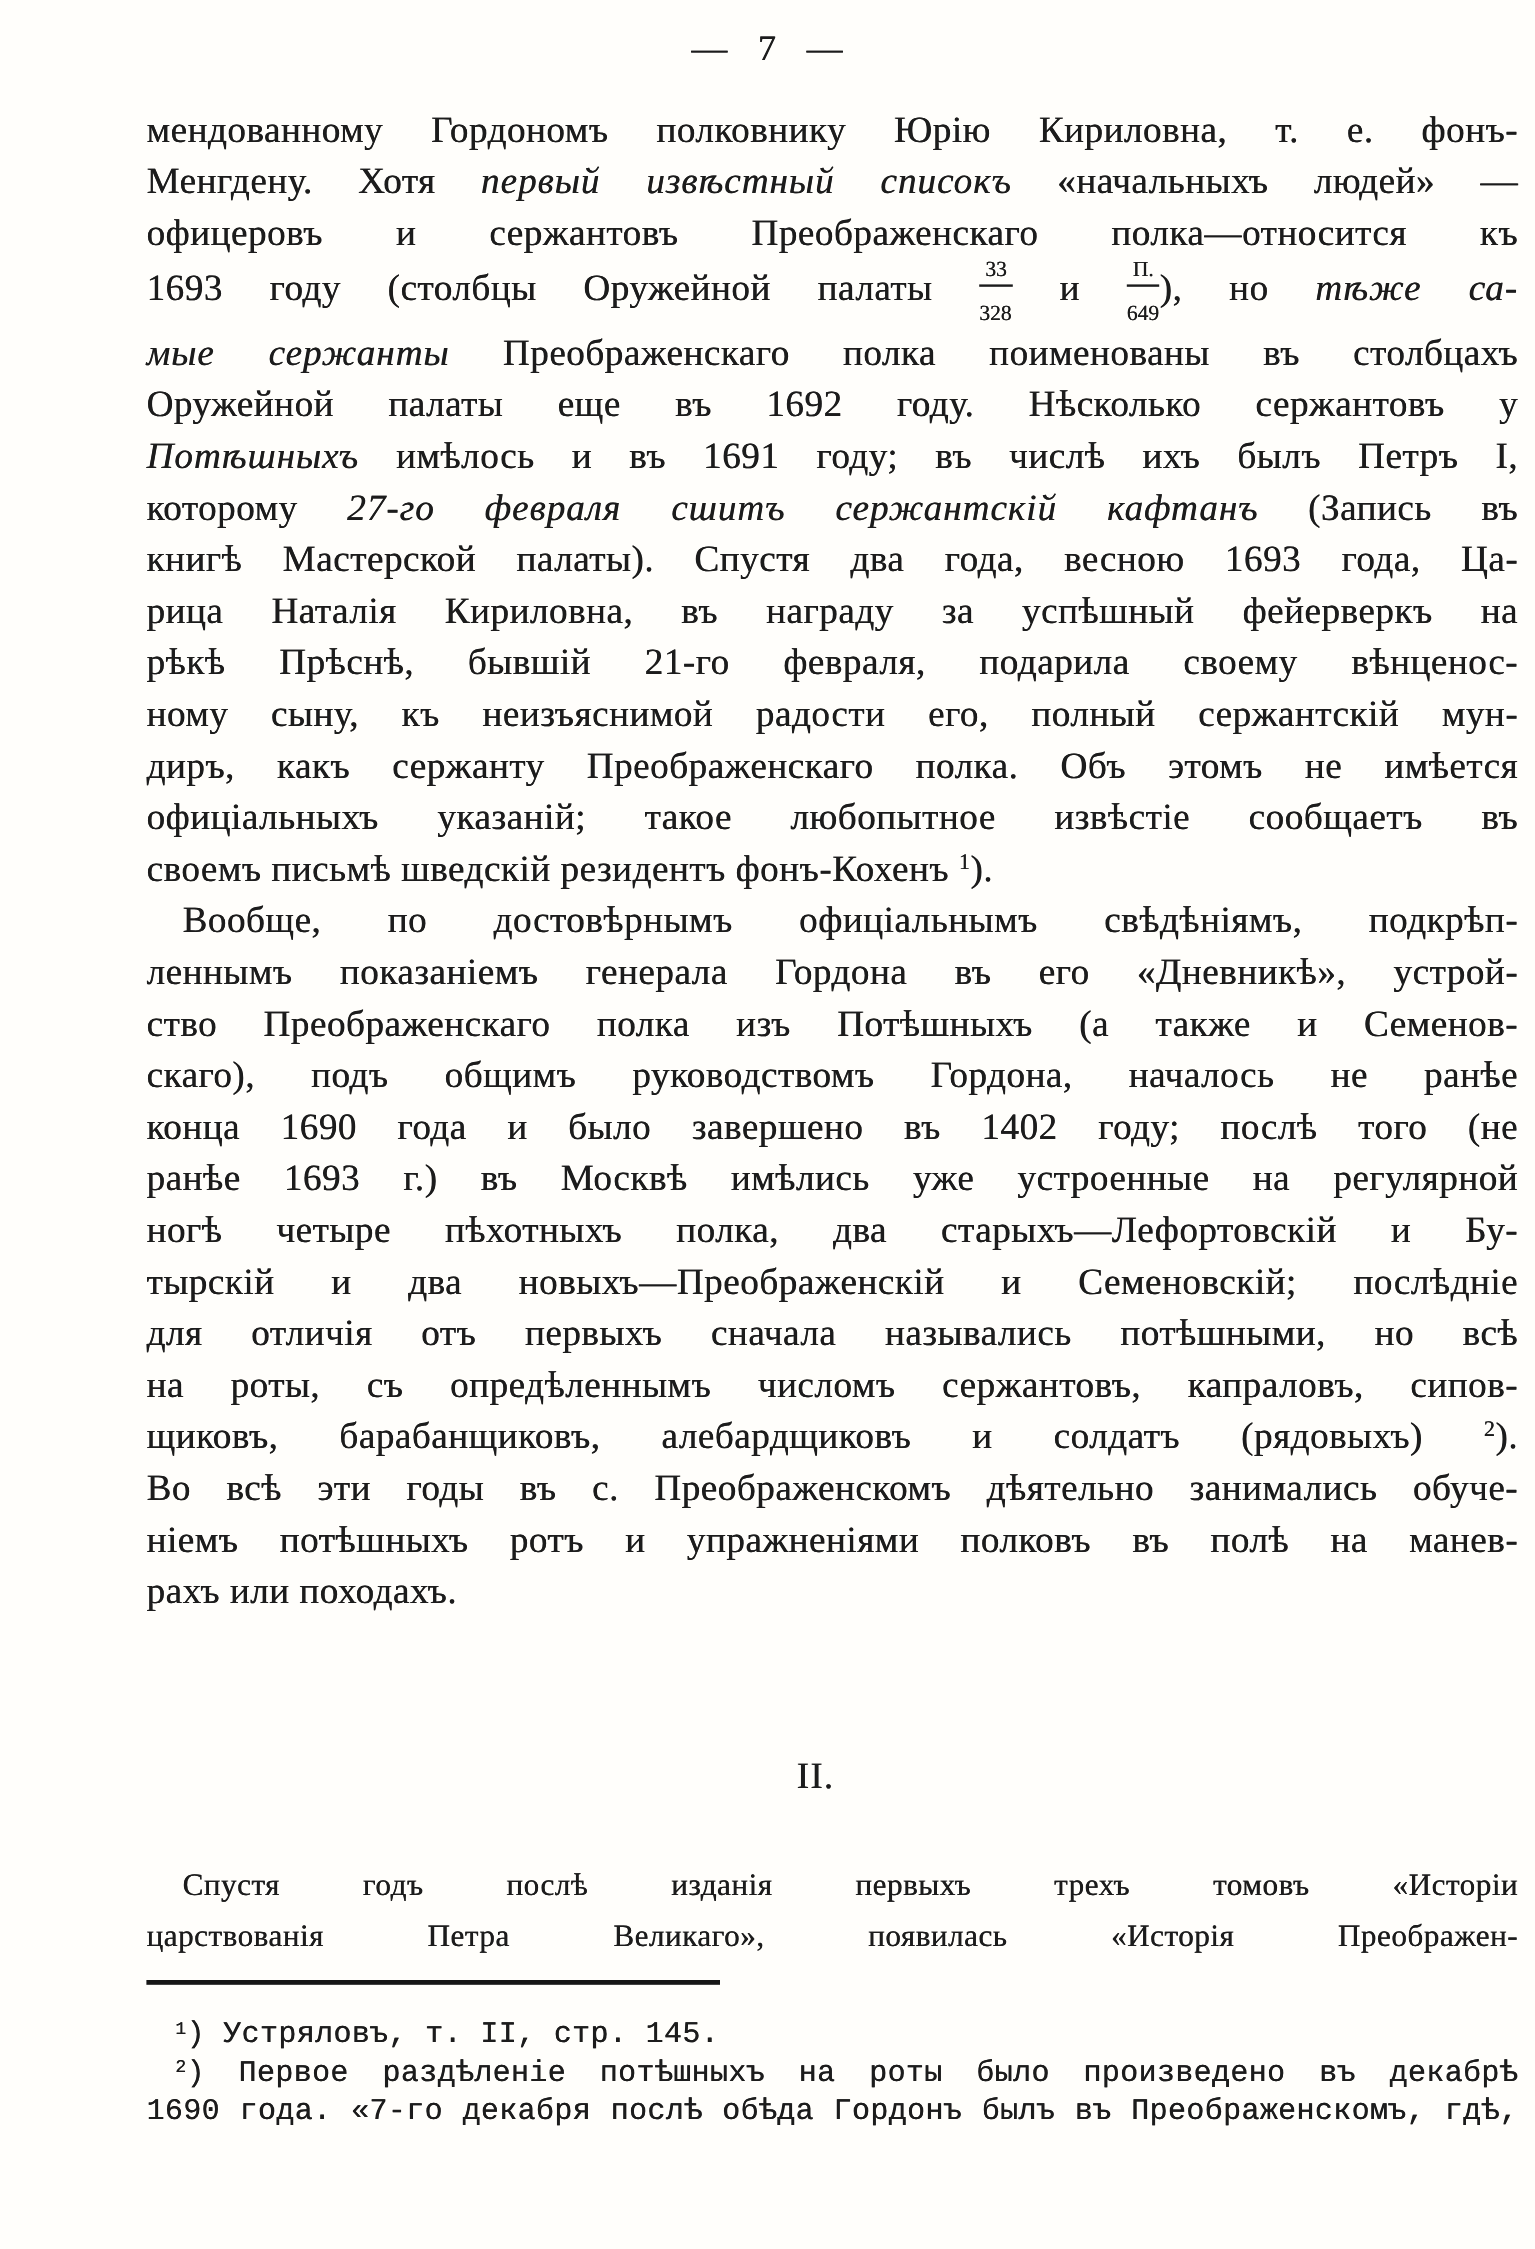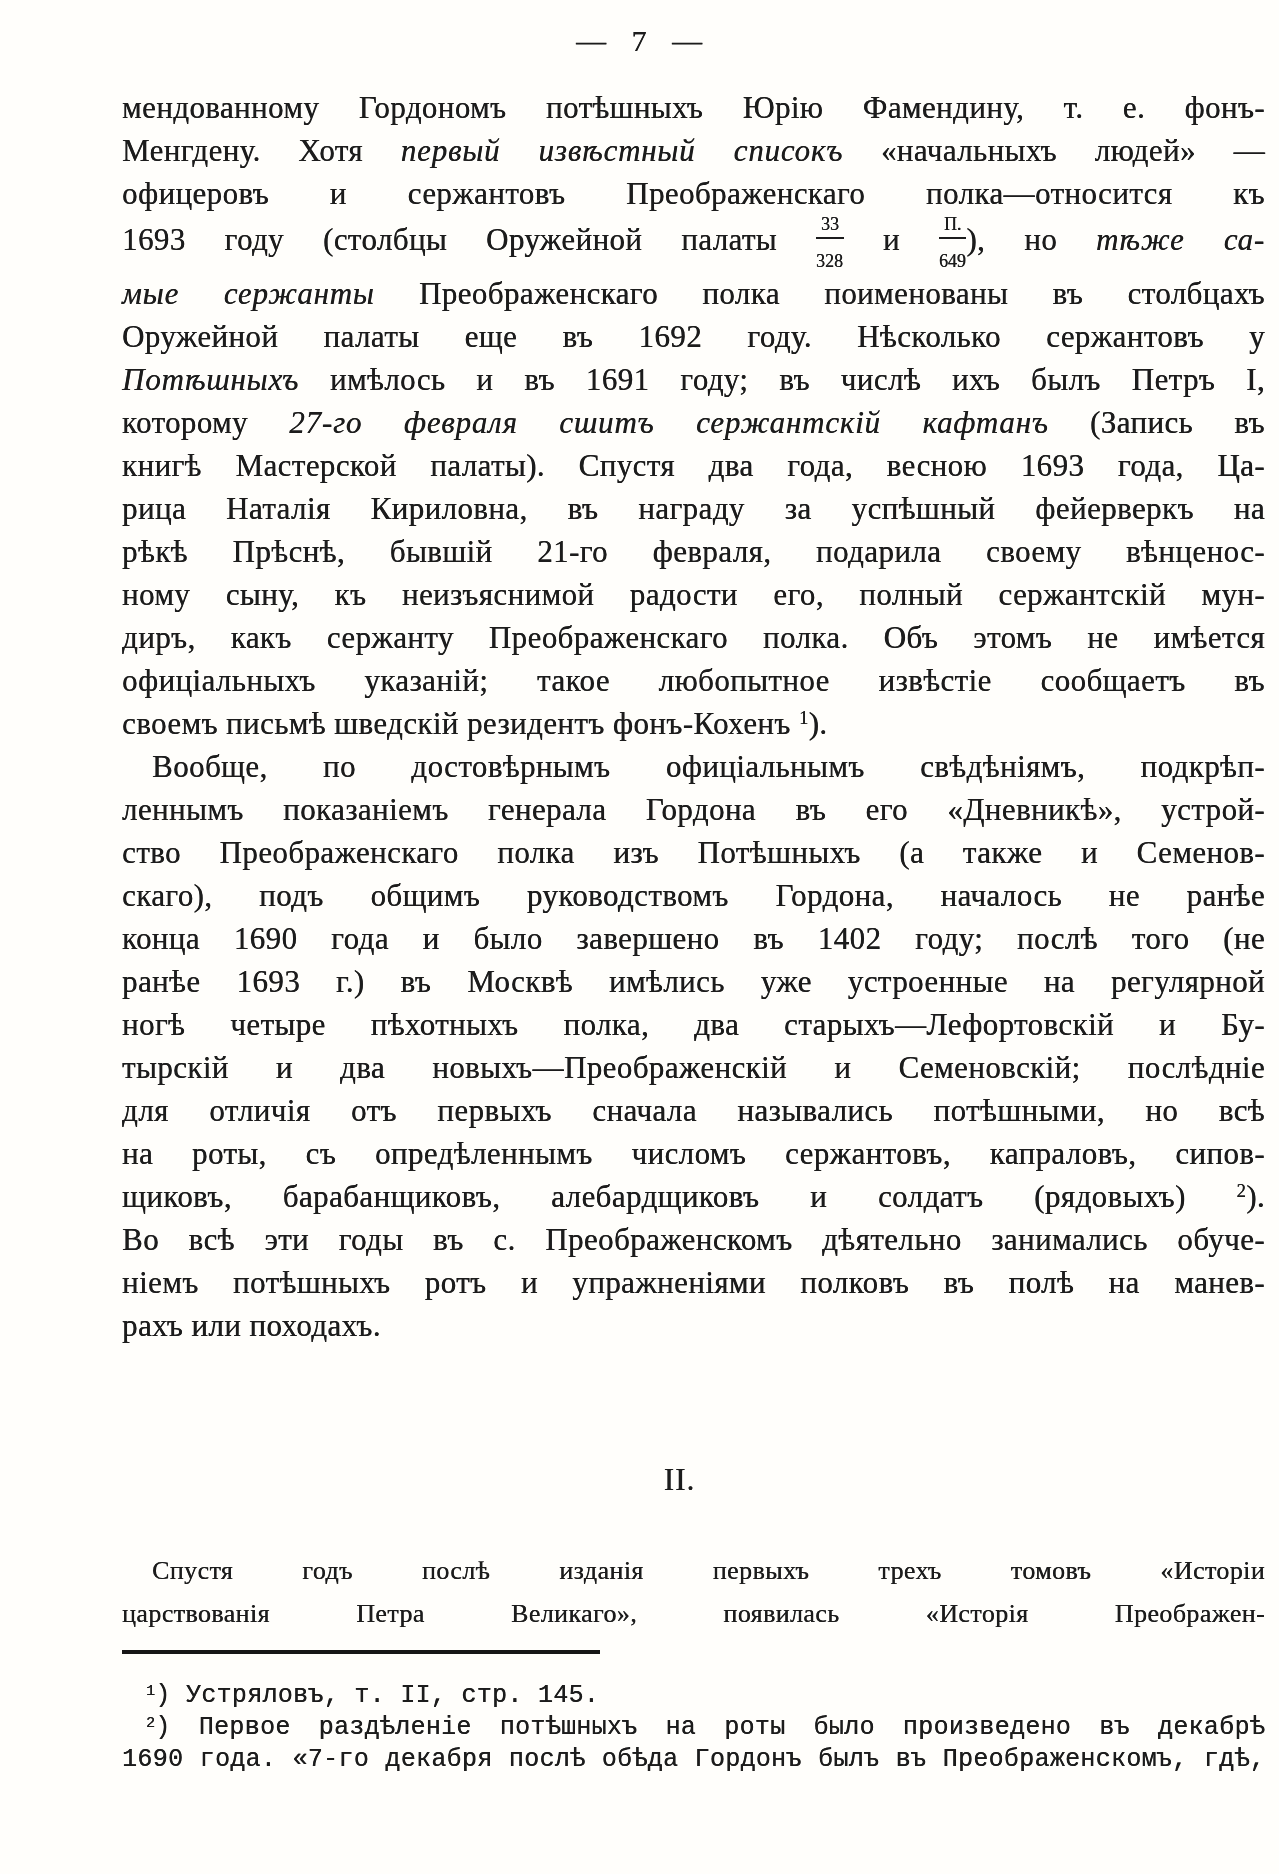"мендованному Гордономъ потѣшныхъ Юрію" span { text: потѣшныхъ Юрію Фамендину -> полковнику Юрію Кириловна }
